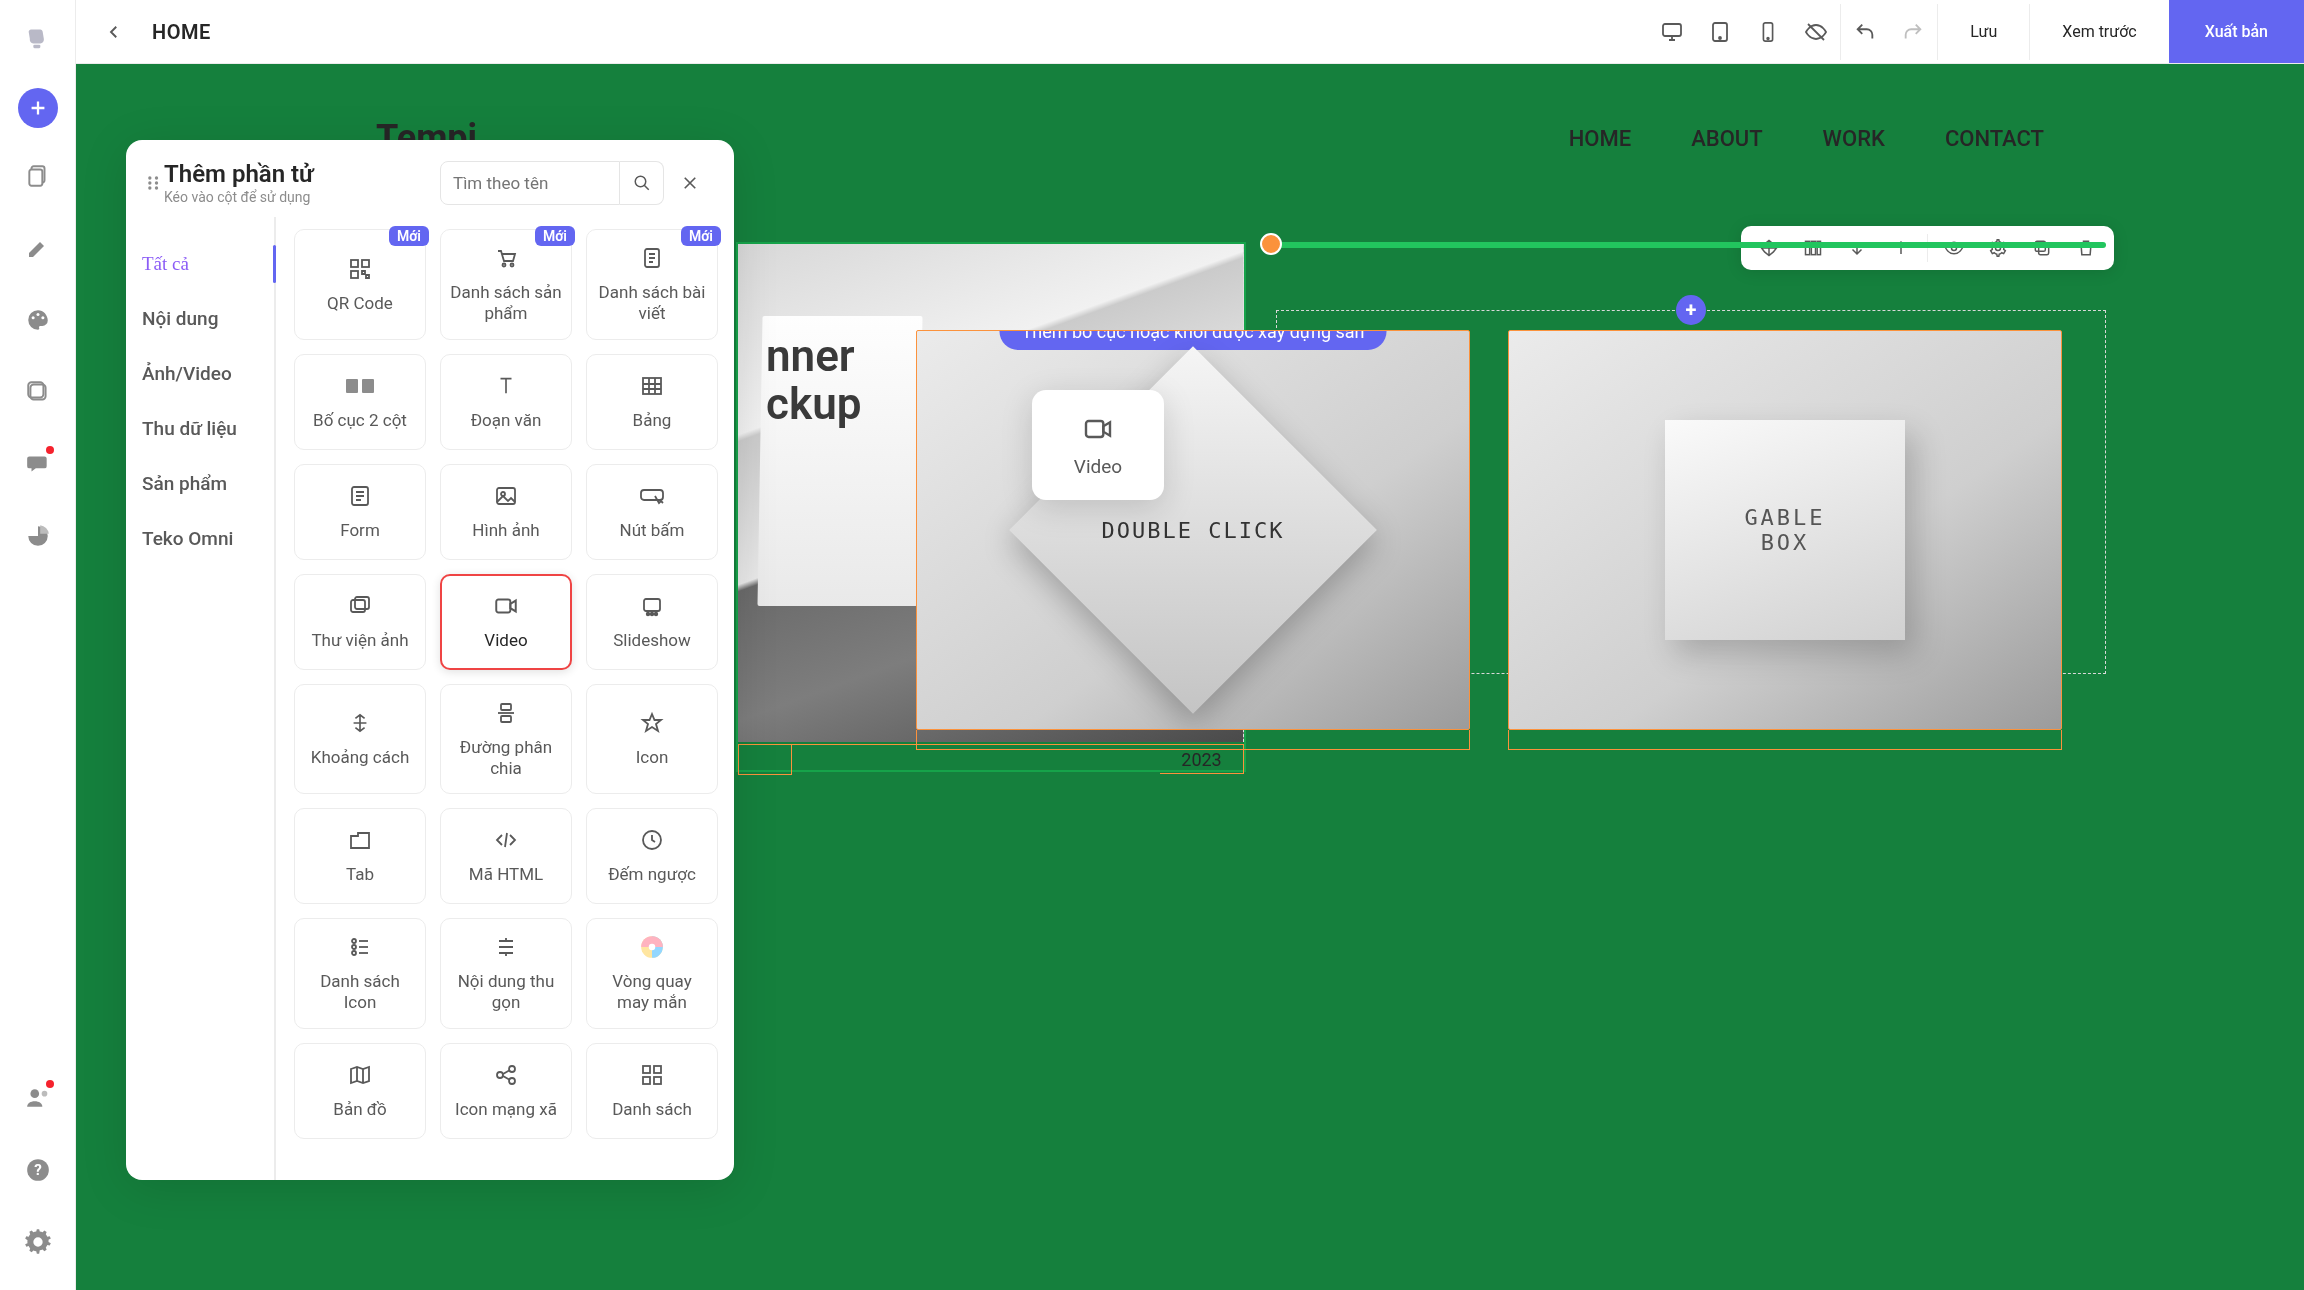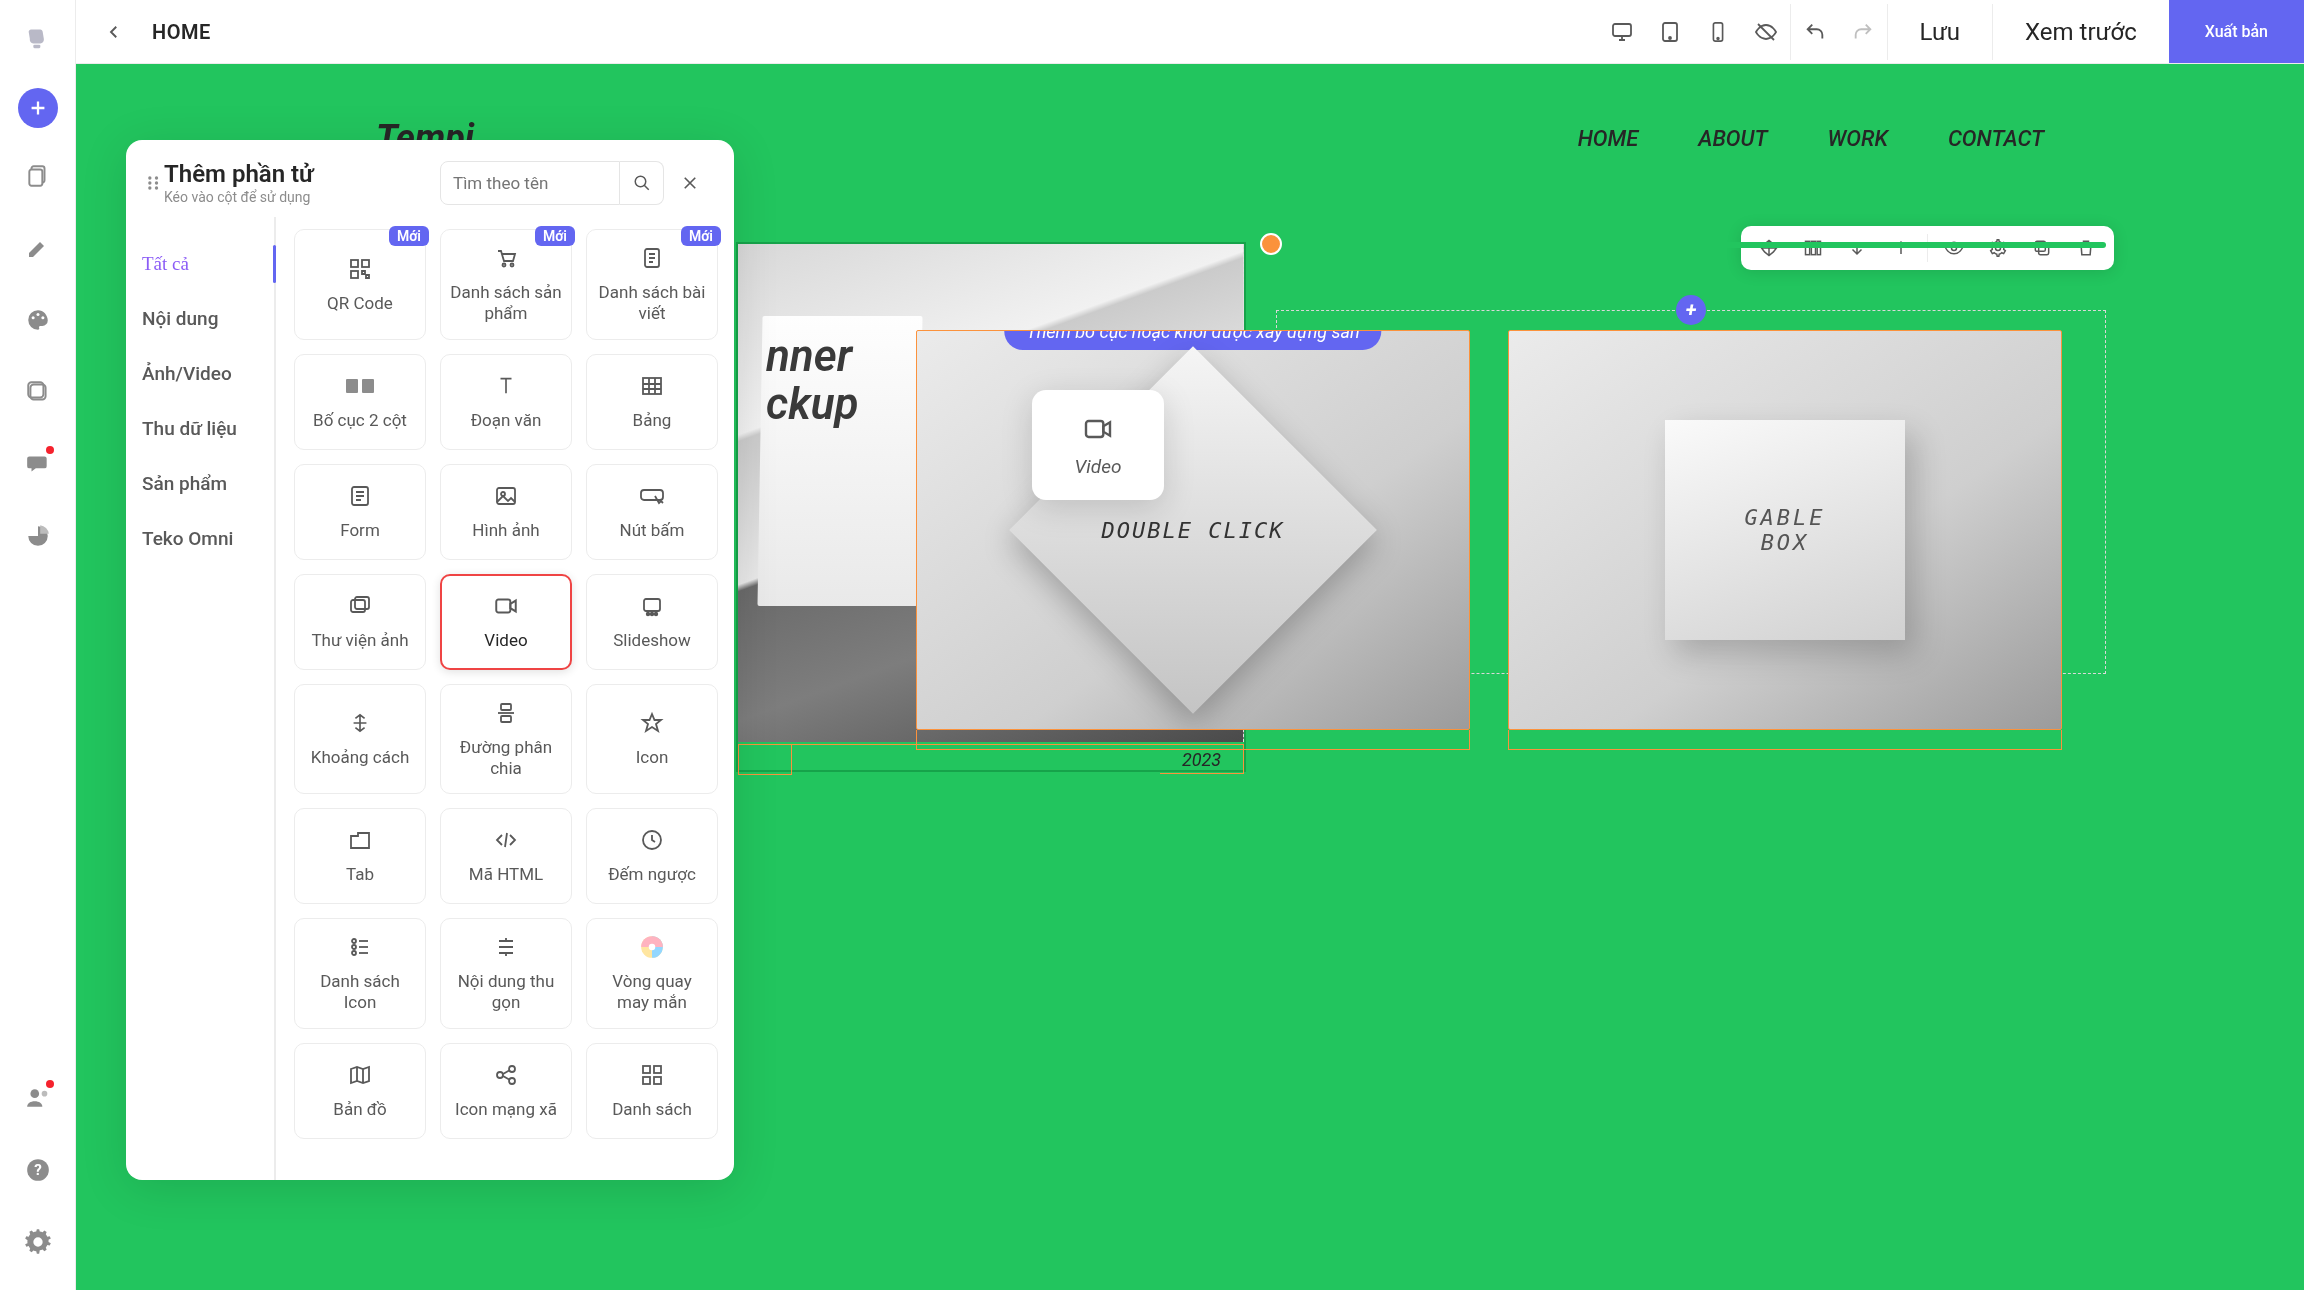"Lưu" .text-btn { font-size: 24px -> 16px }
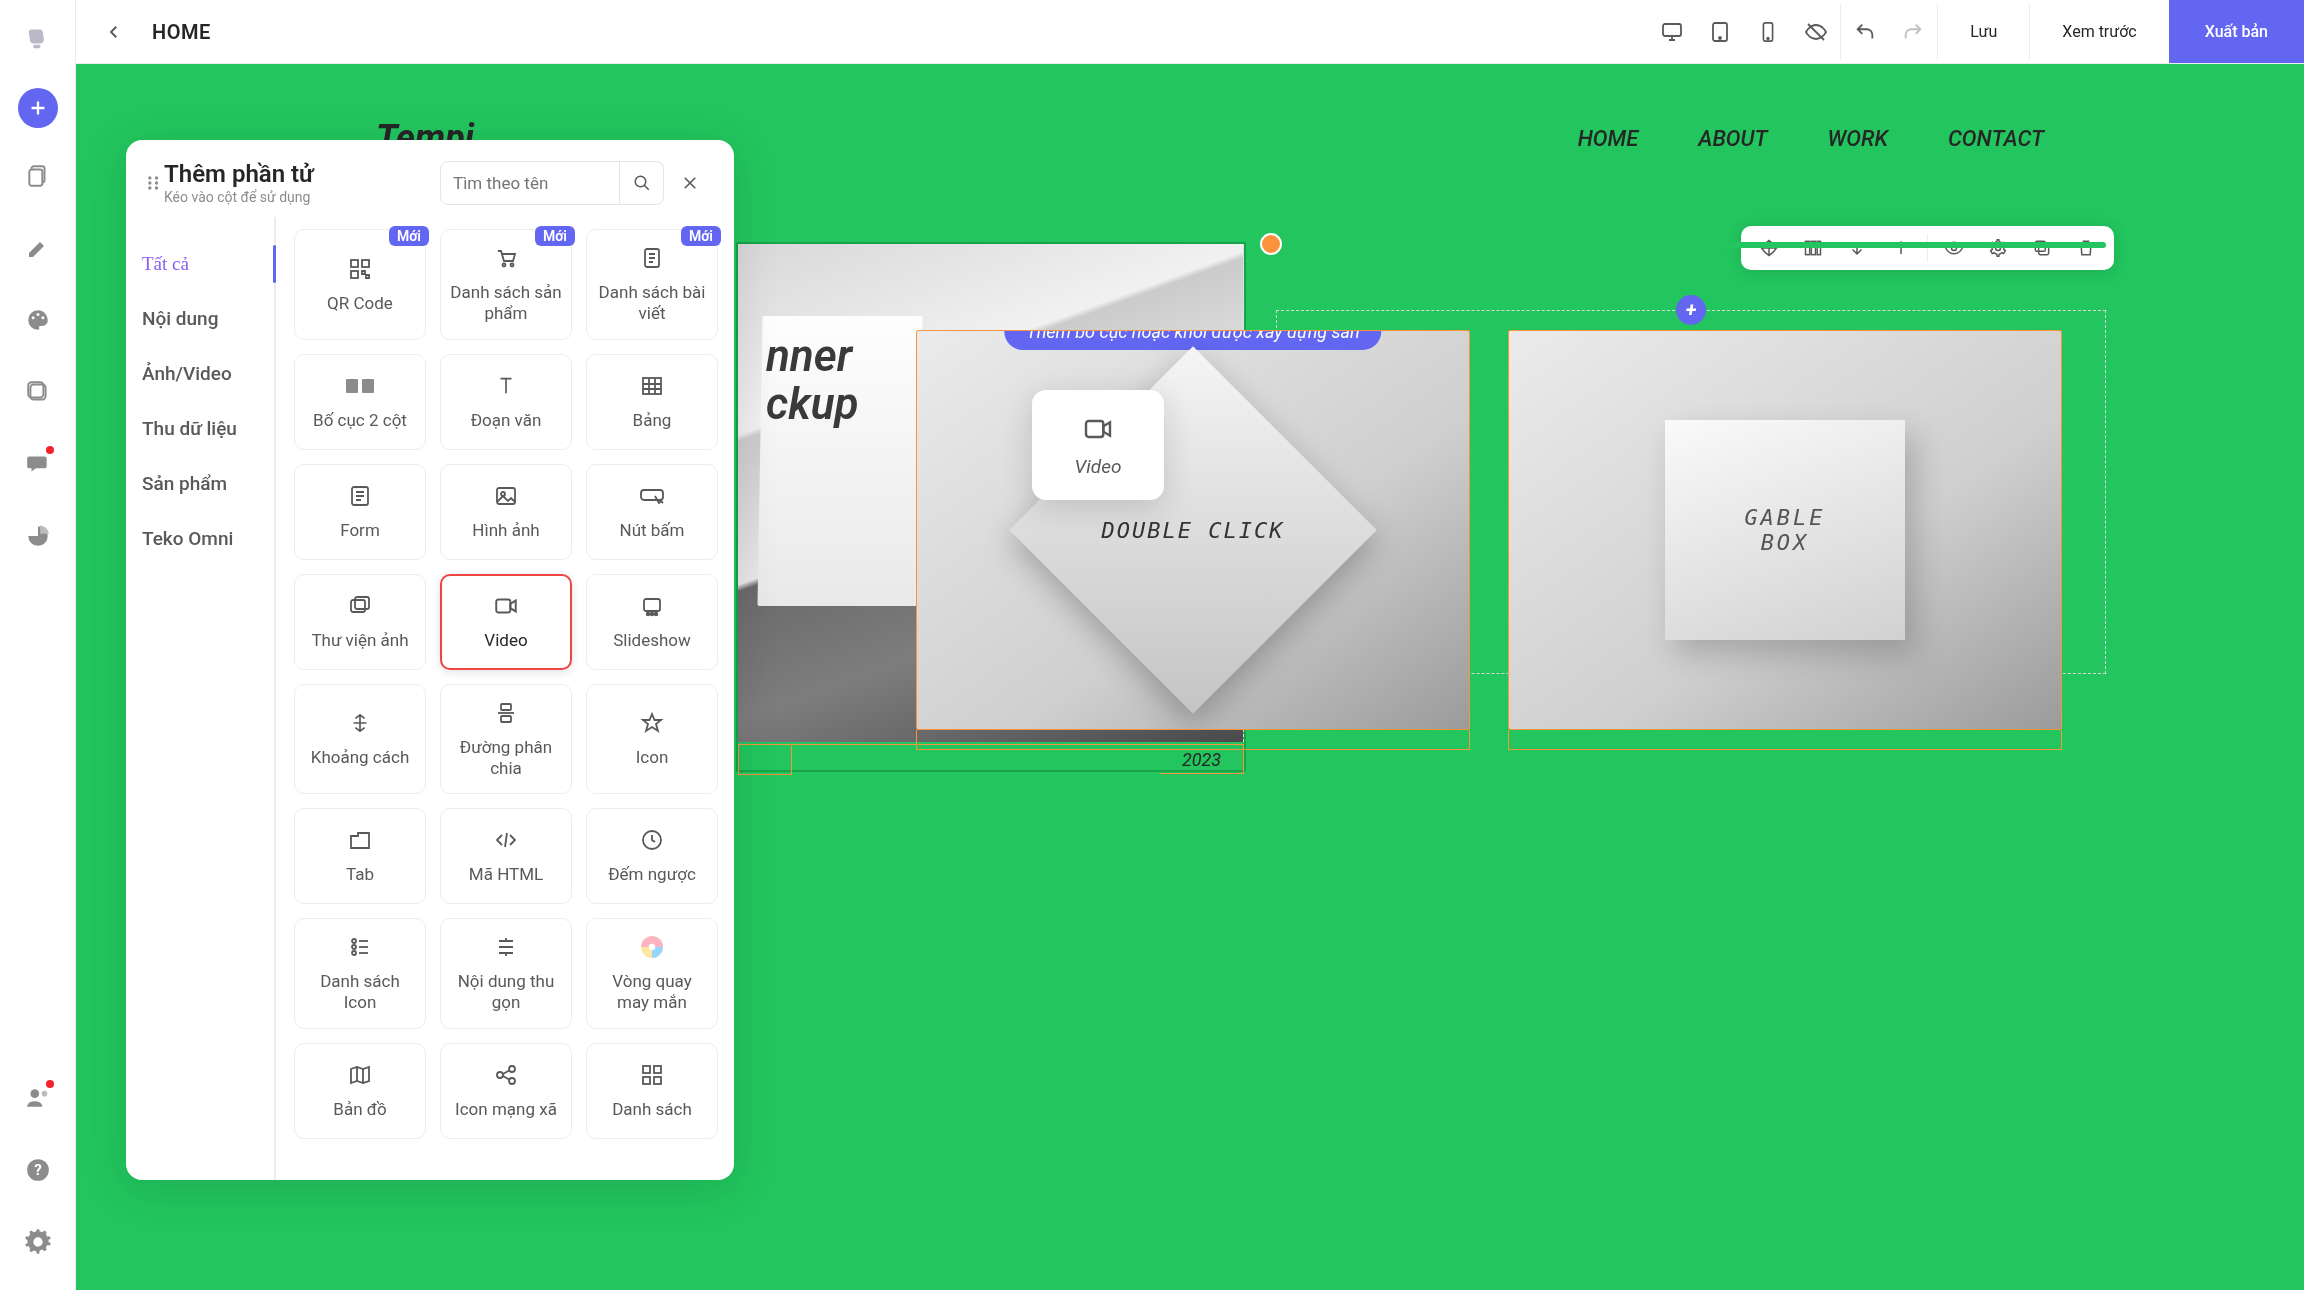"Tempi" .canvas { background: #22c55e -> #15803d; font-style: italic -> none }
